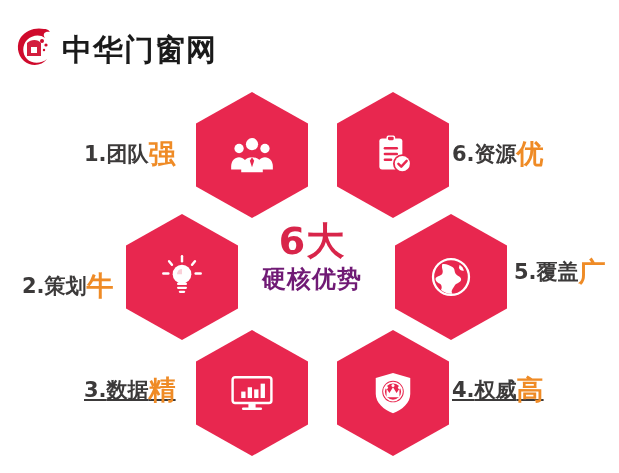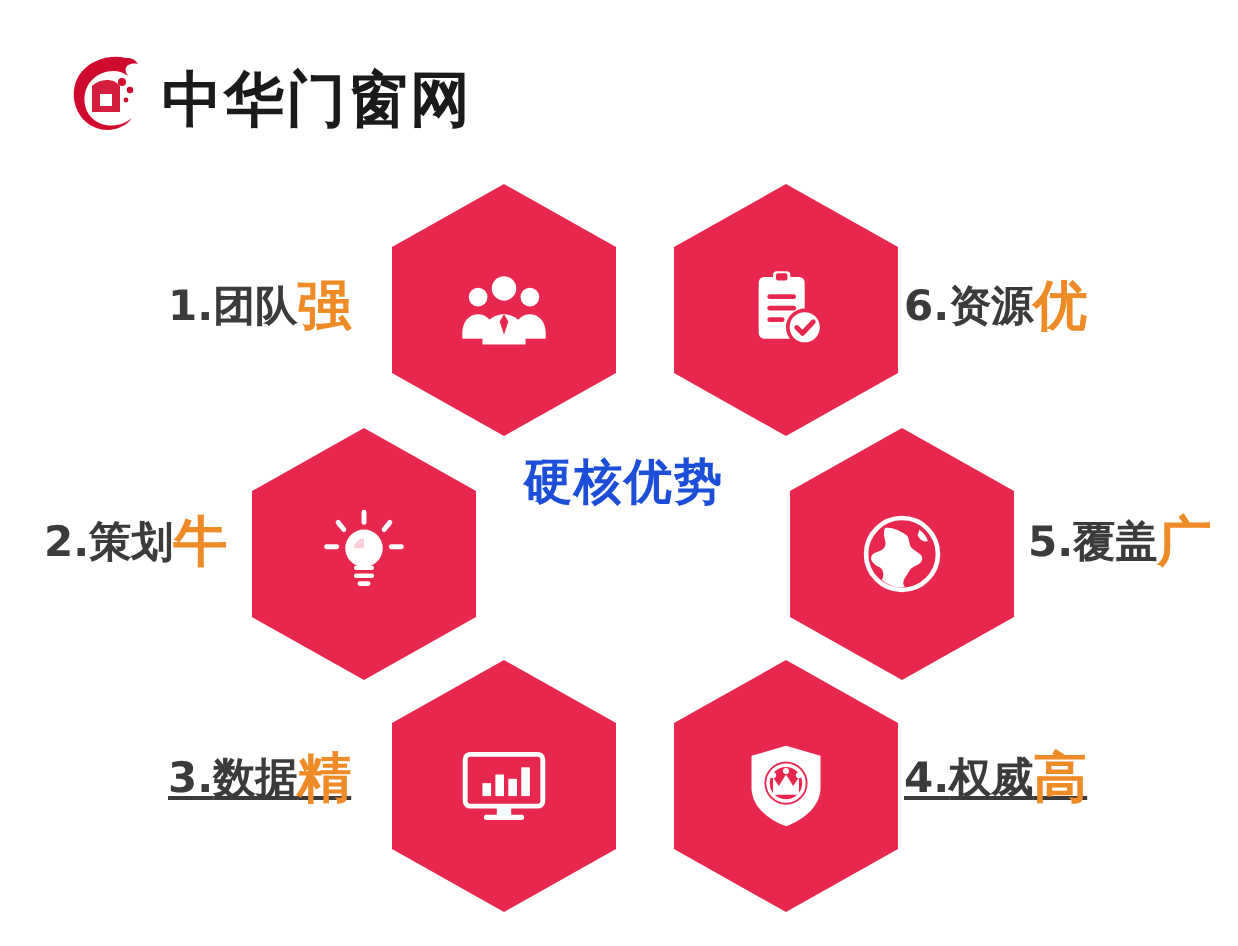"中华门窗网" #logo-bar { left: 33px -> 14px }
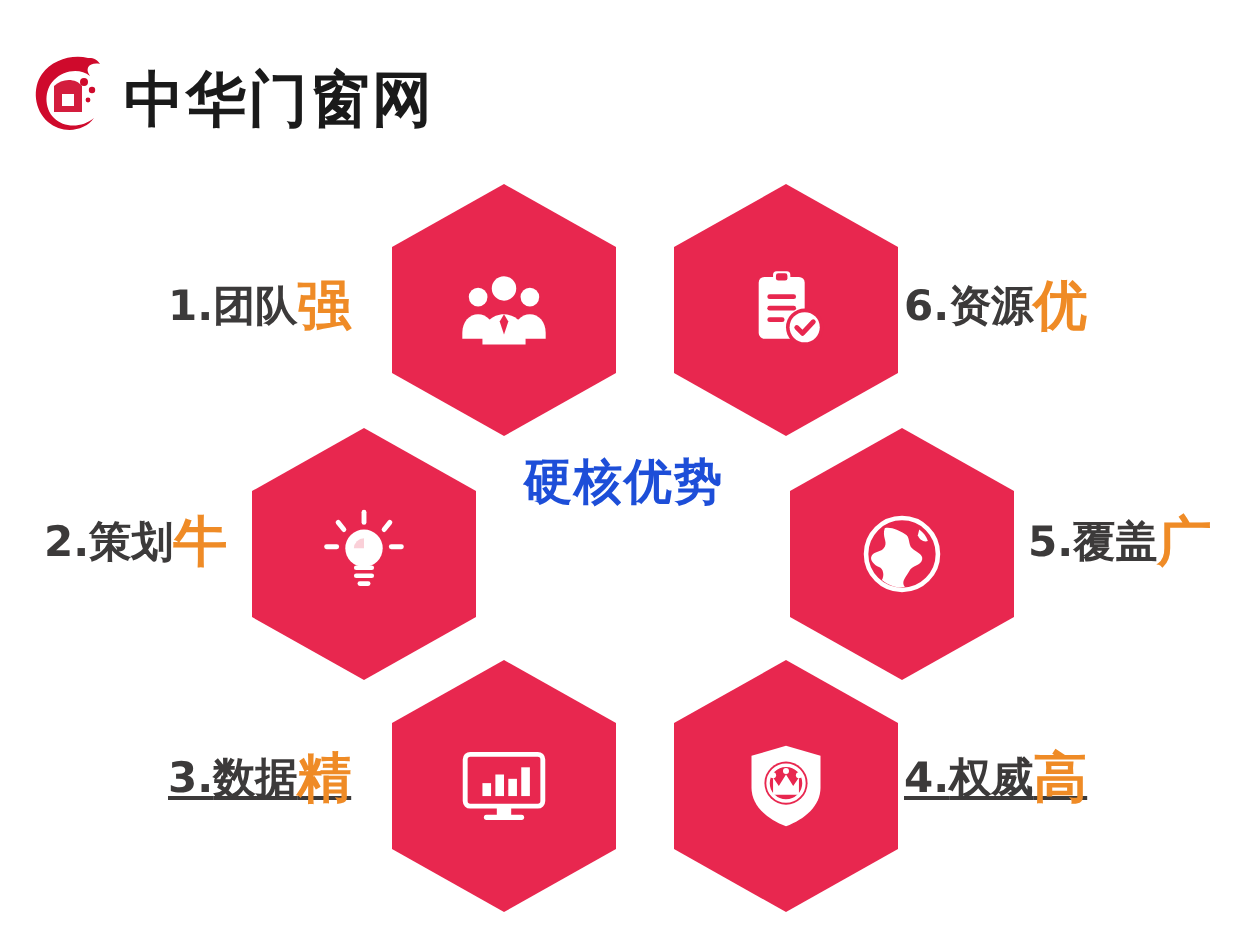"6大" div { html: none -> <div>6大</div> }
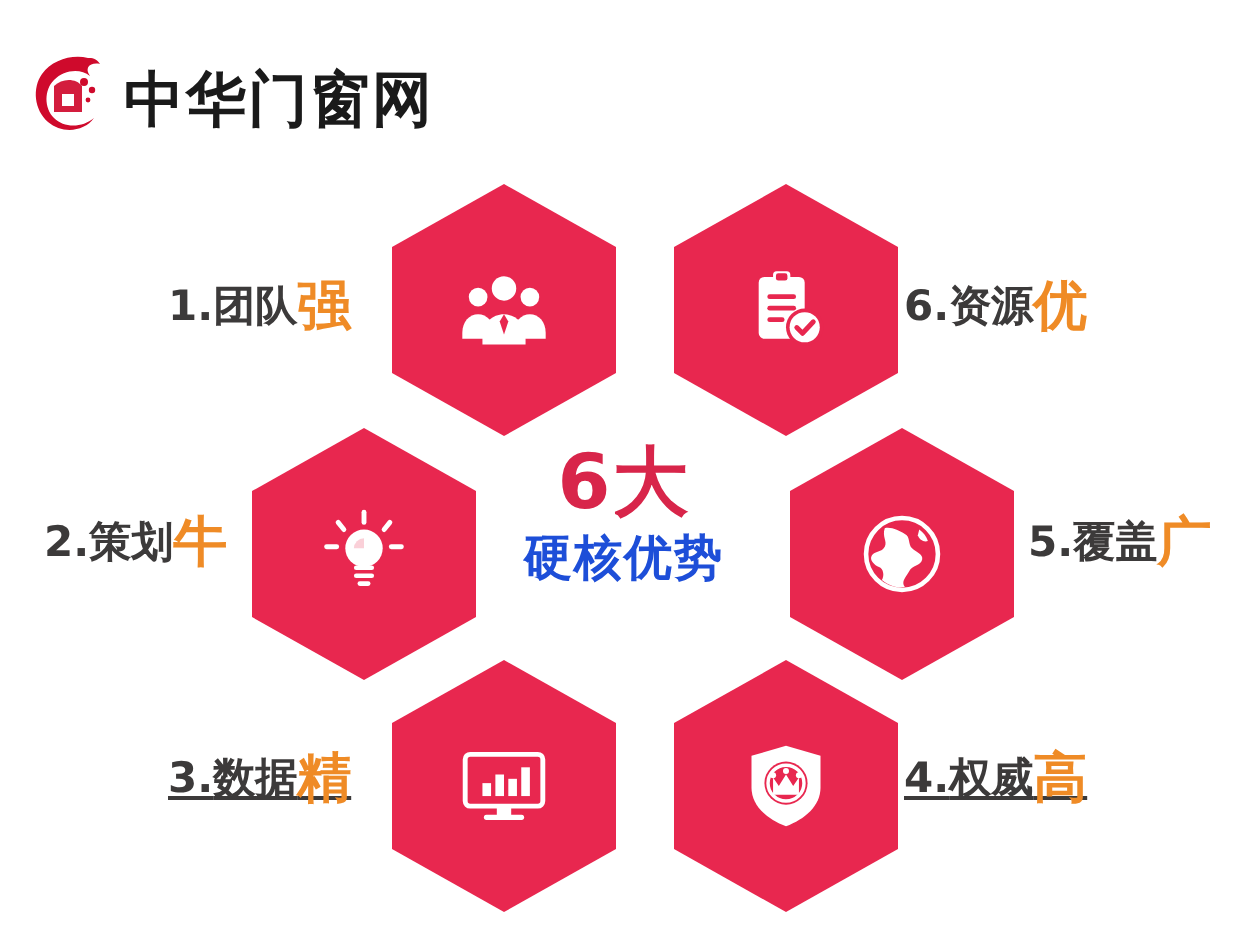"2.策划牛" .lbl-2 { top: 258px -> 272px }
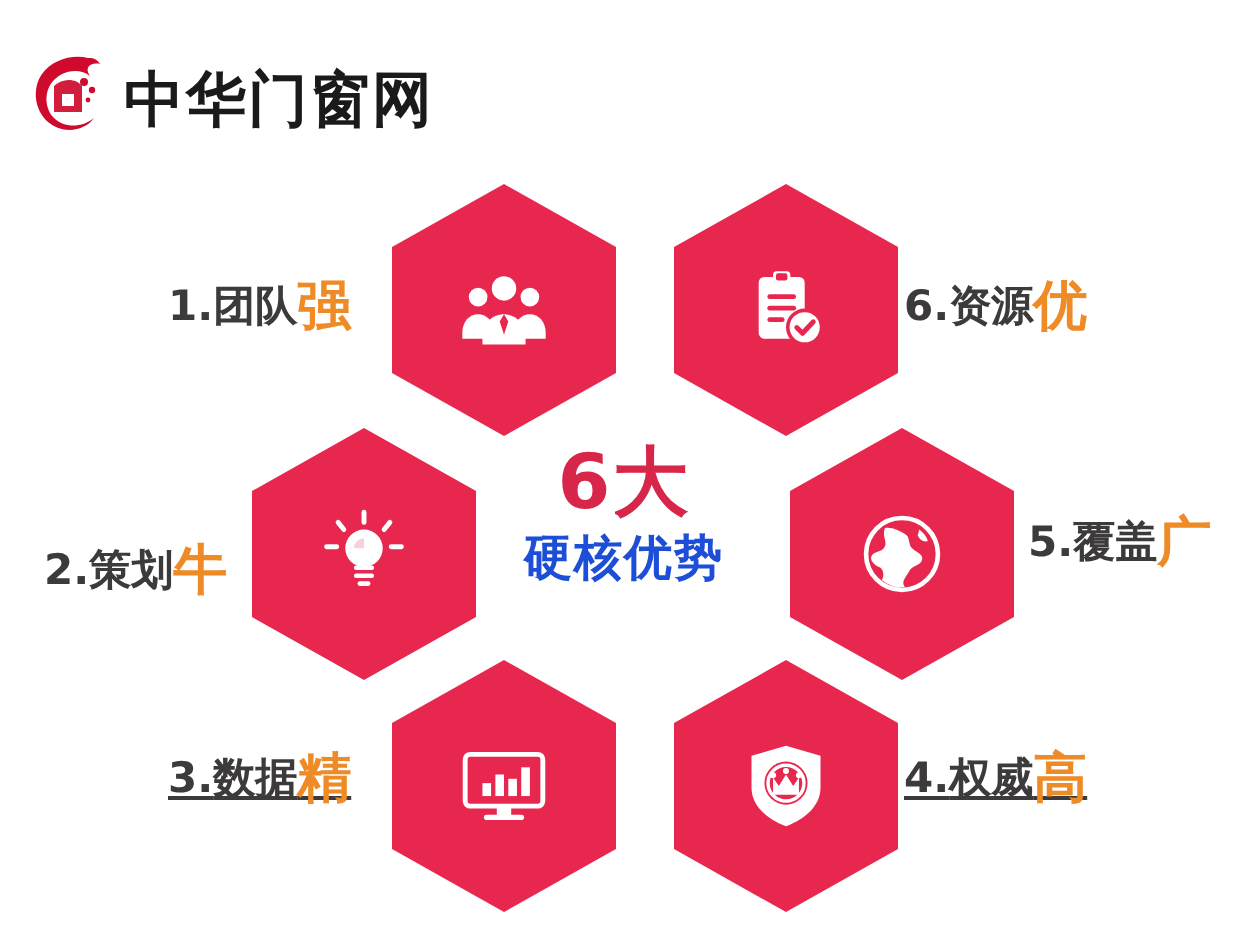"硬核优势" #center-sub { color: #1d4ed8 -> #701a75 }
